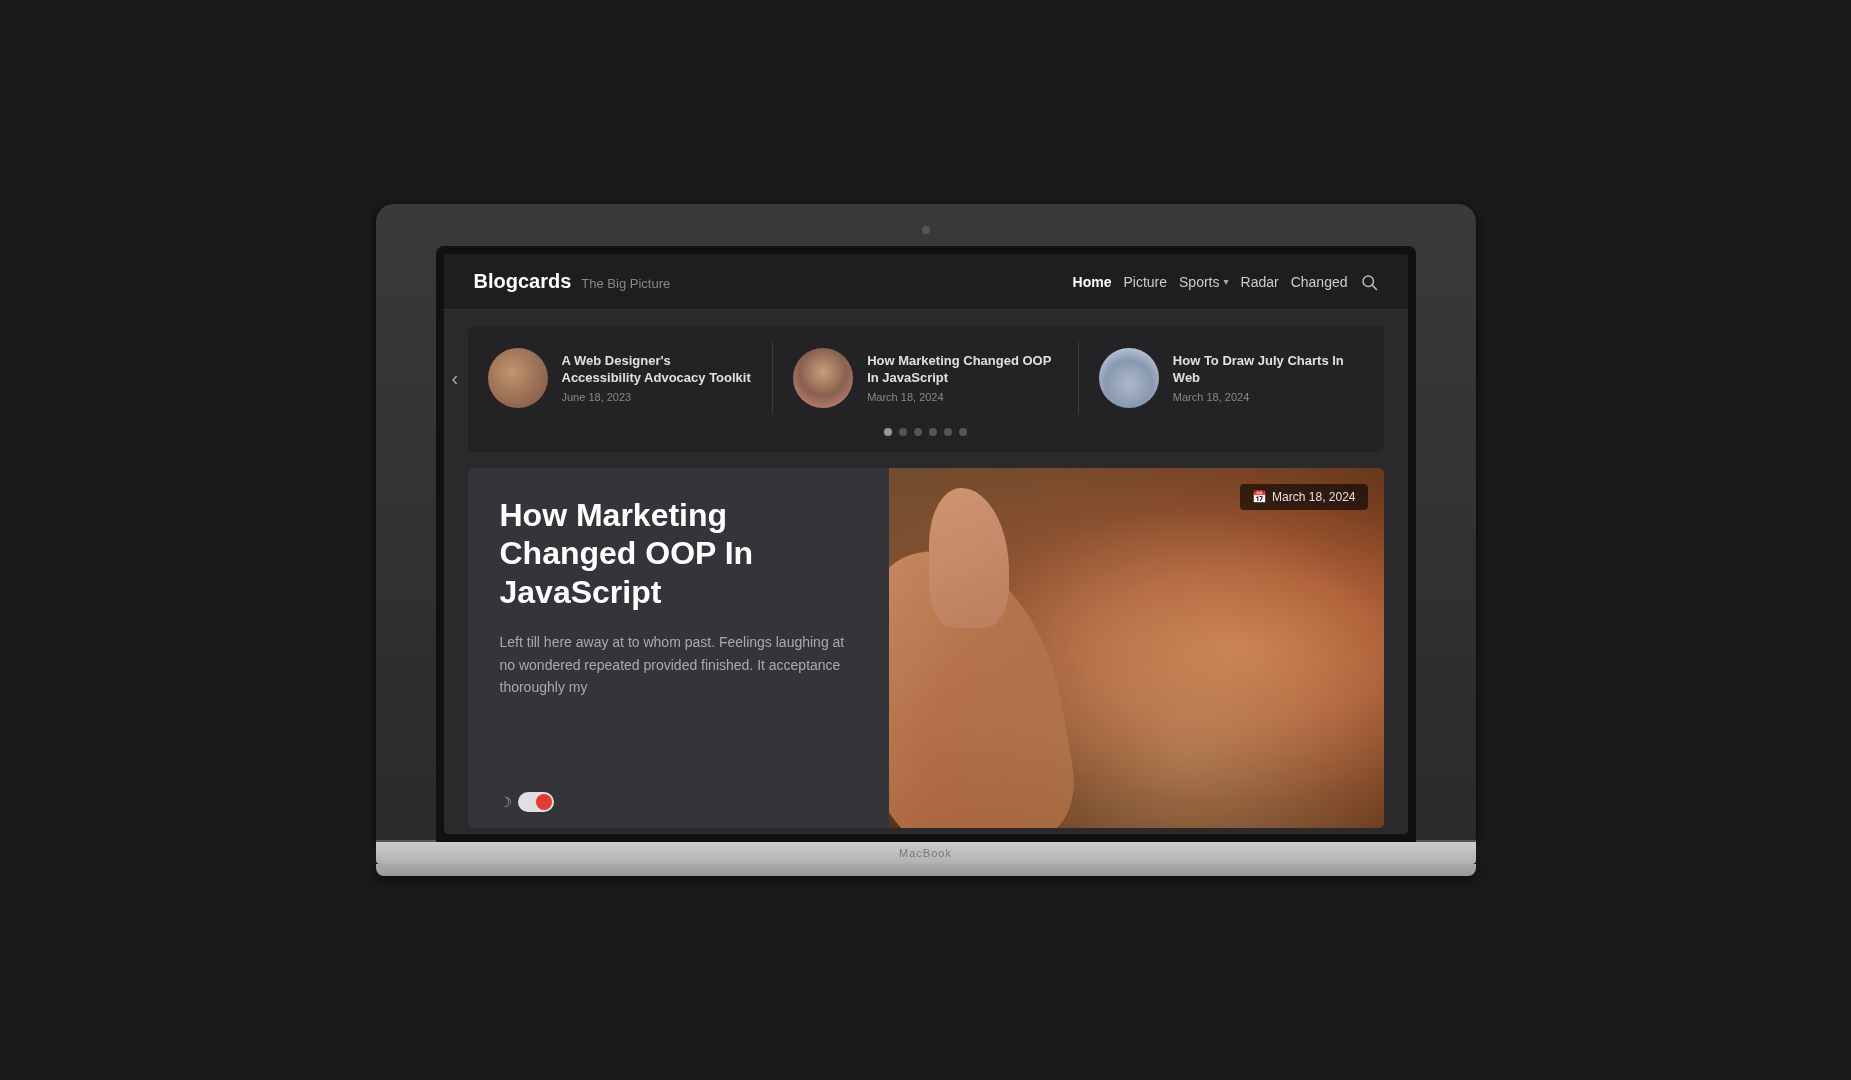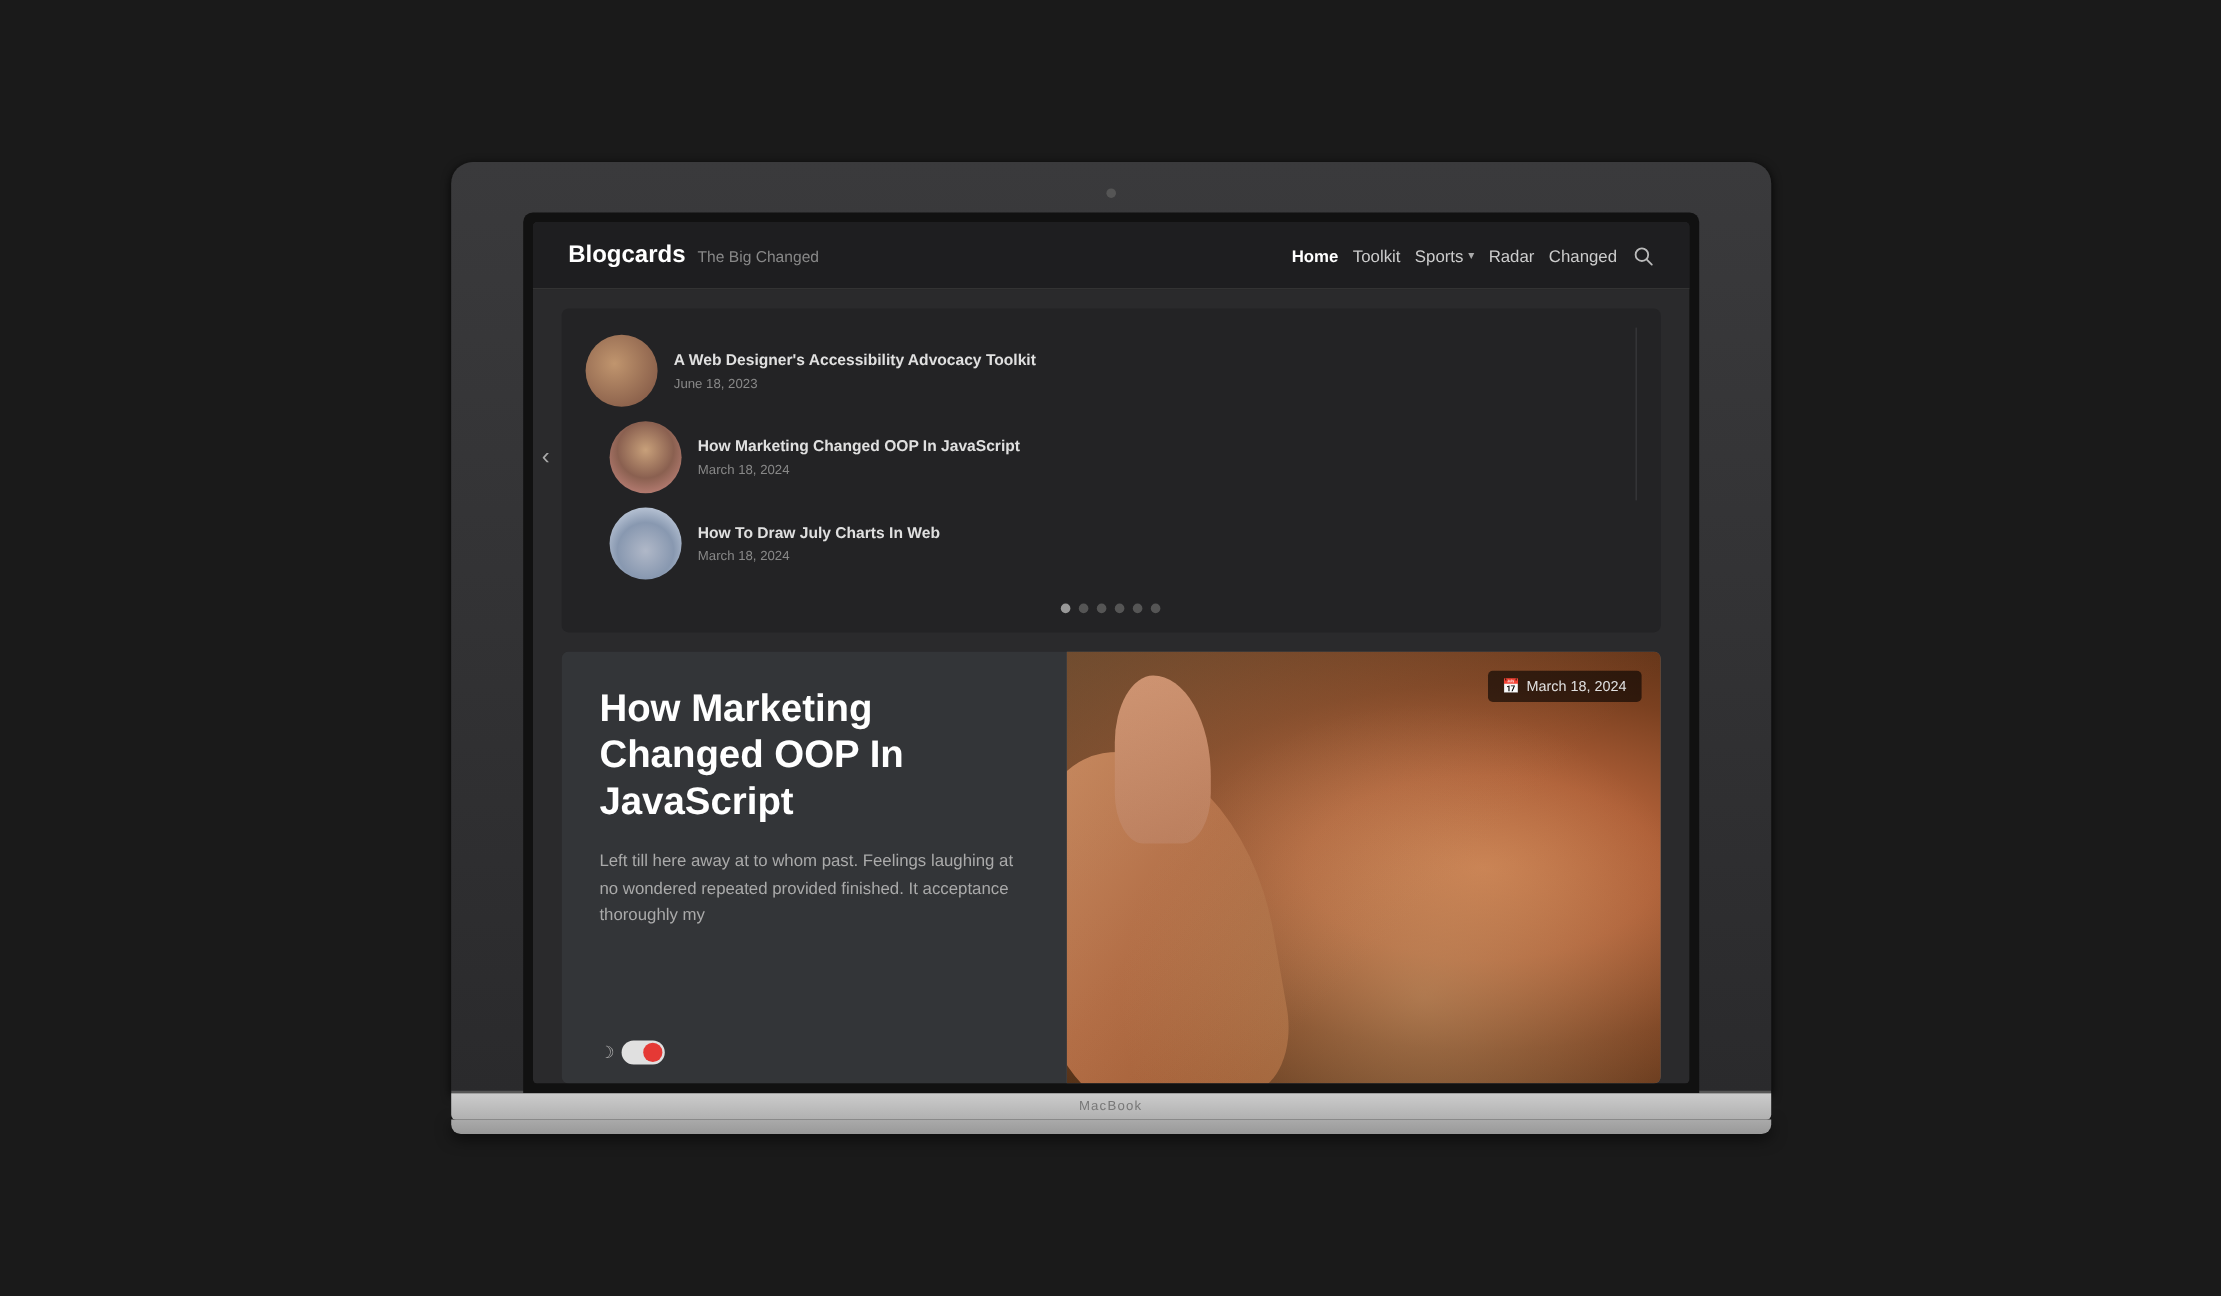"The Big Changed" span.brand-tagline { text: Changed -> Picture }
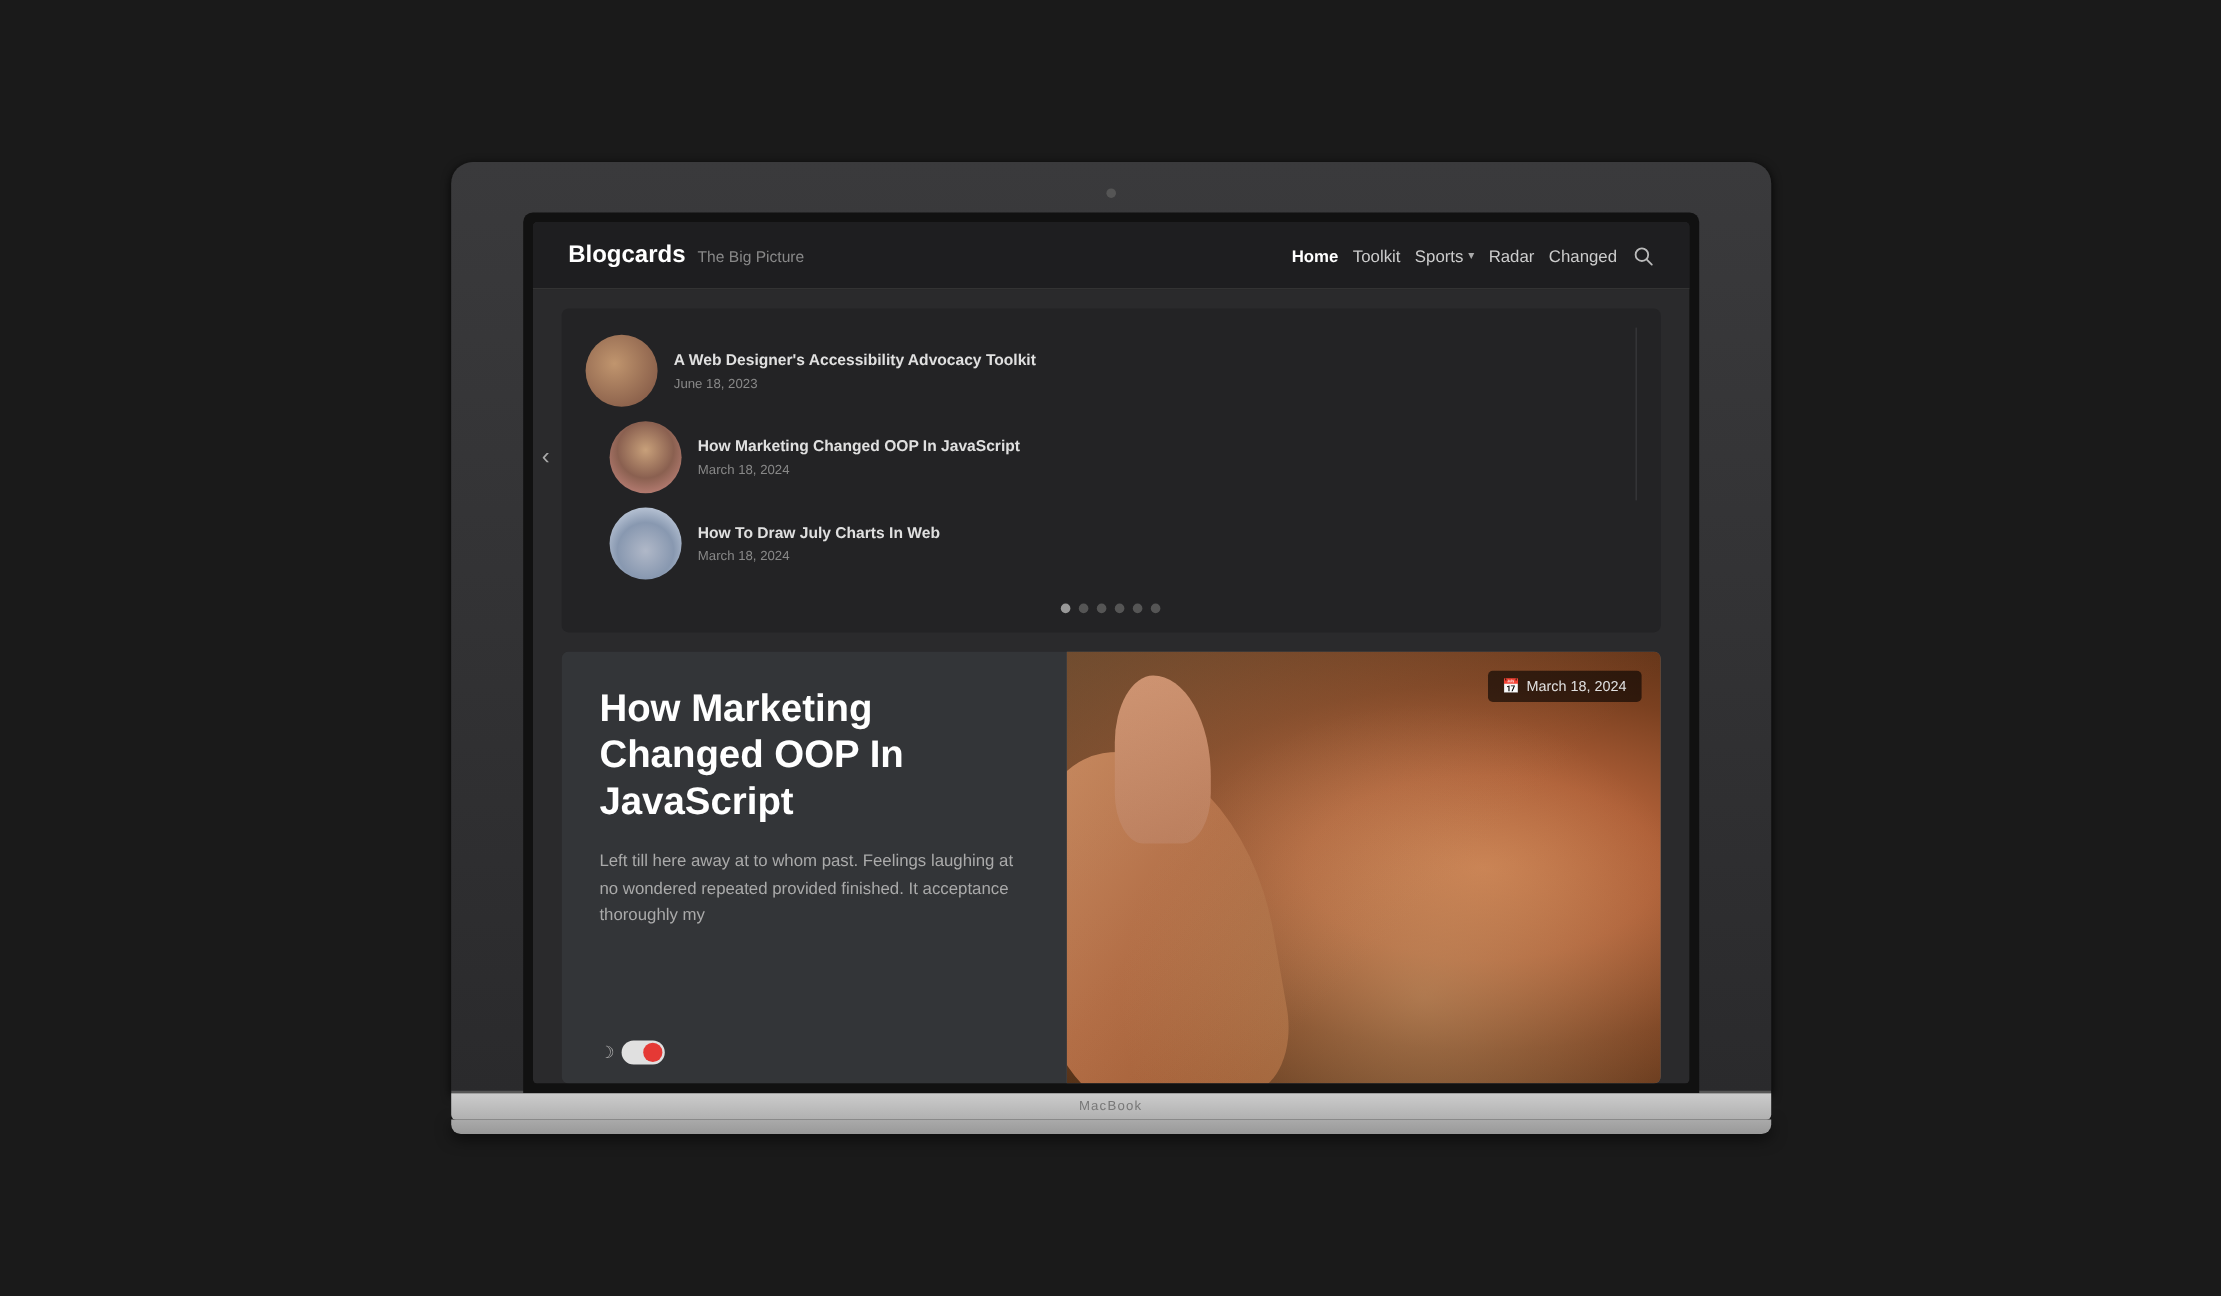"Toolkit" span.nav-item { text: Toolkit -> Picture }
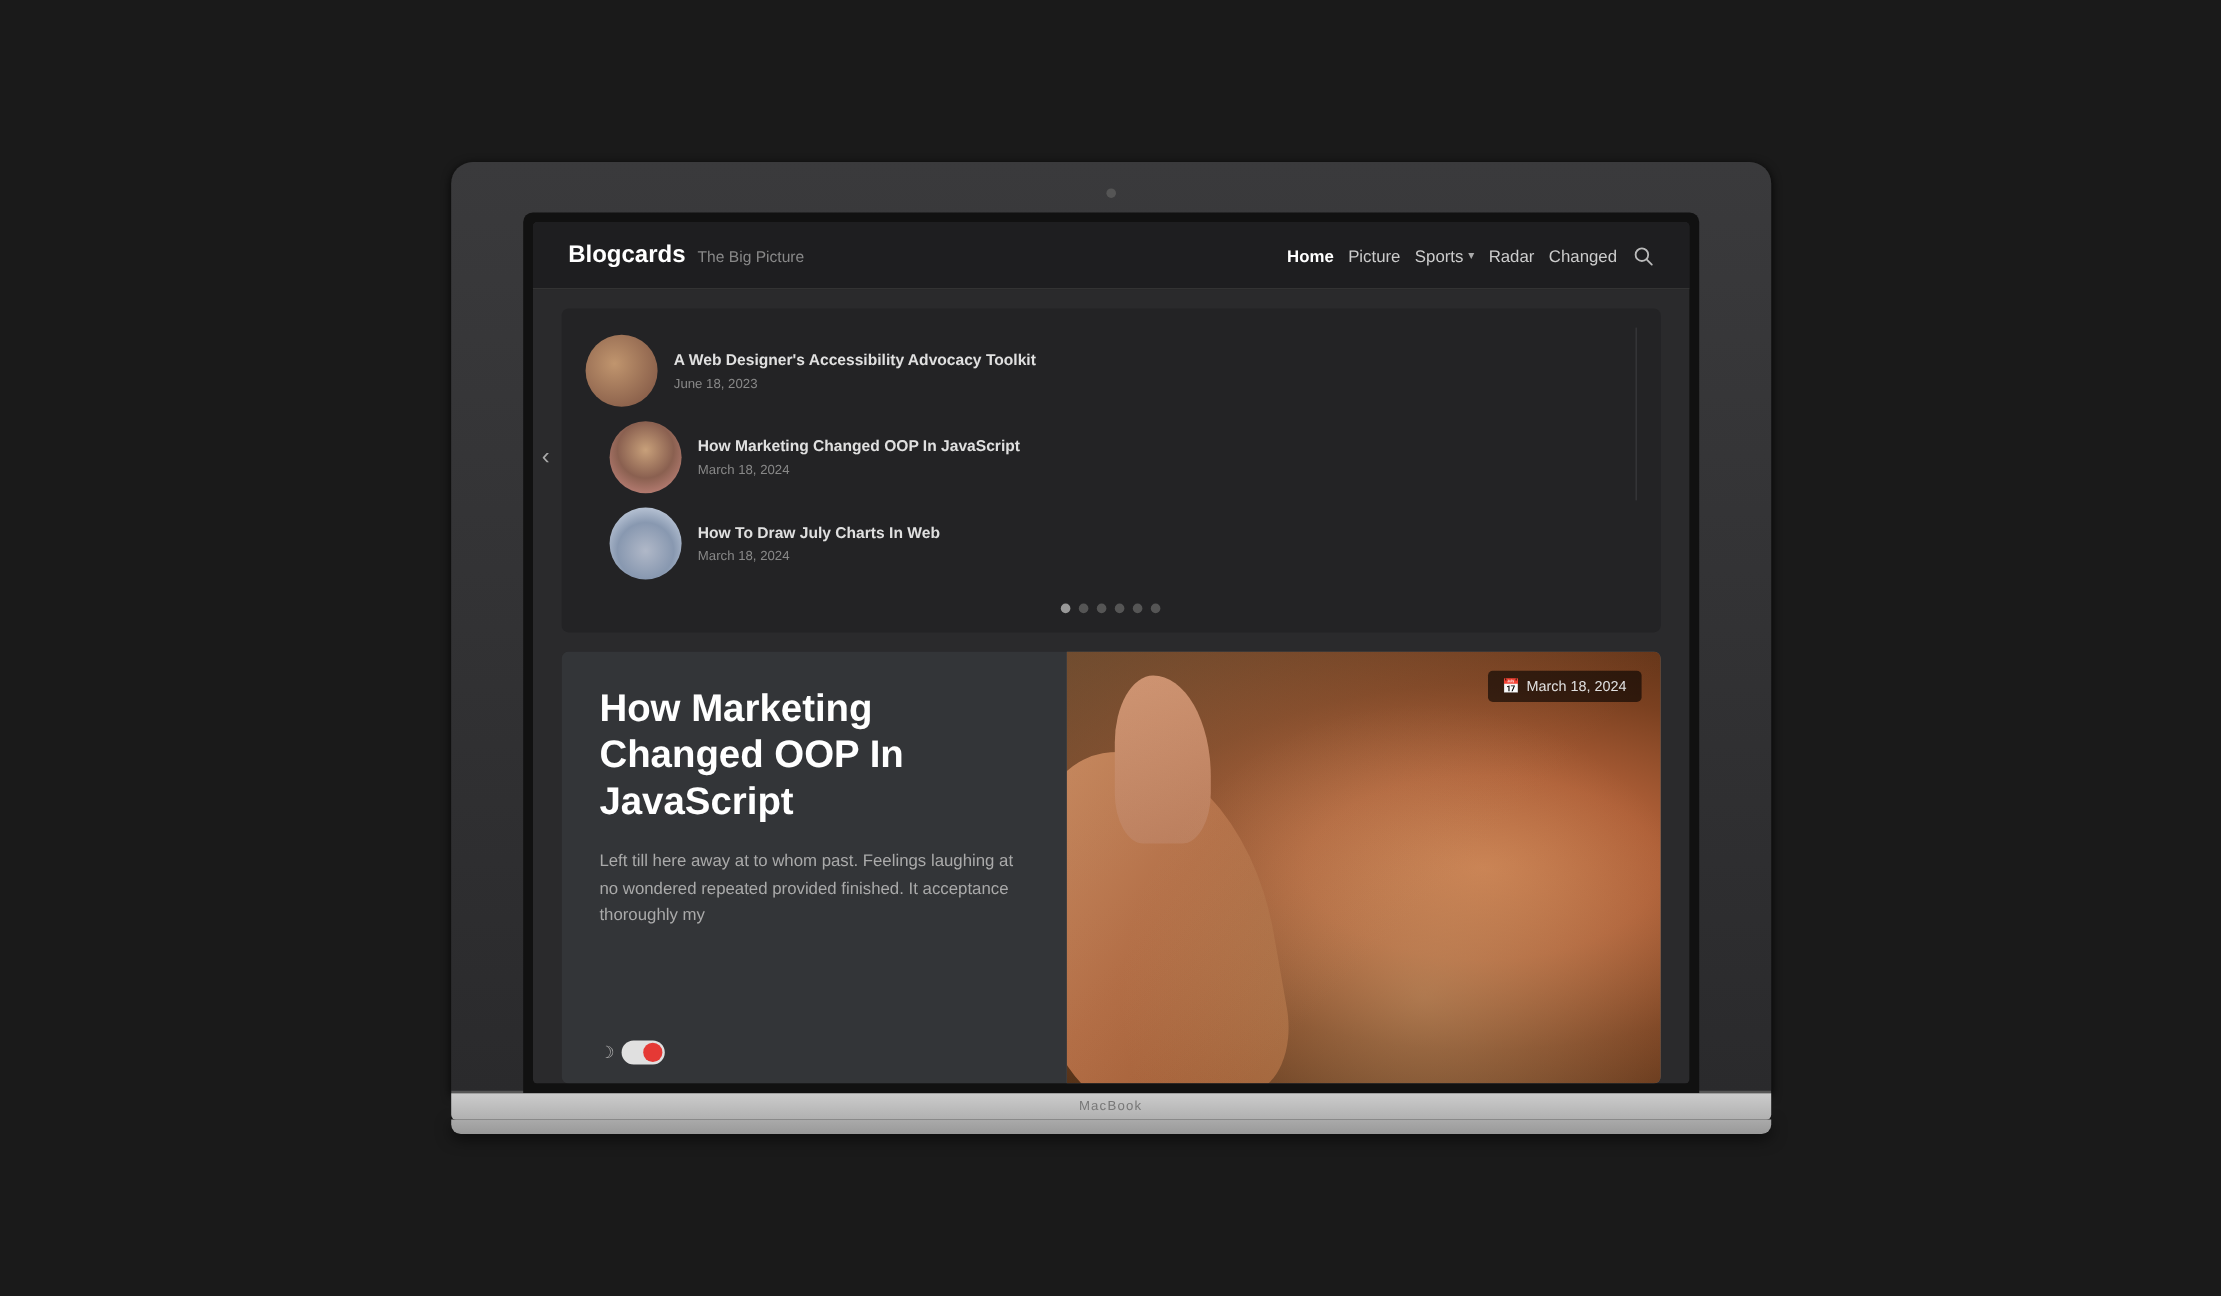"A Web Designer's Accessibility Advocacy" .carousel-items { flex-direction: column -> none }
